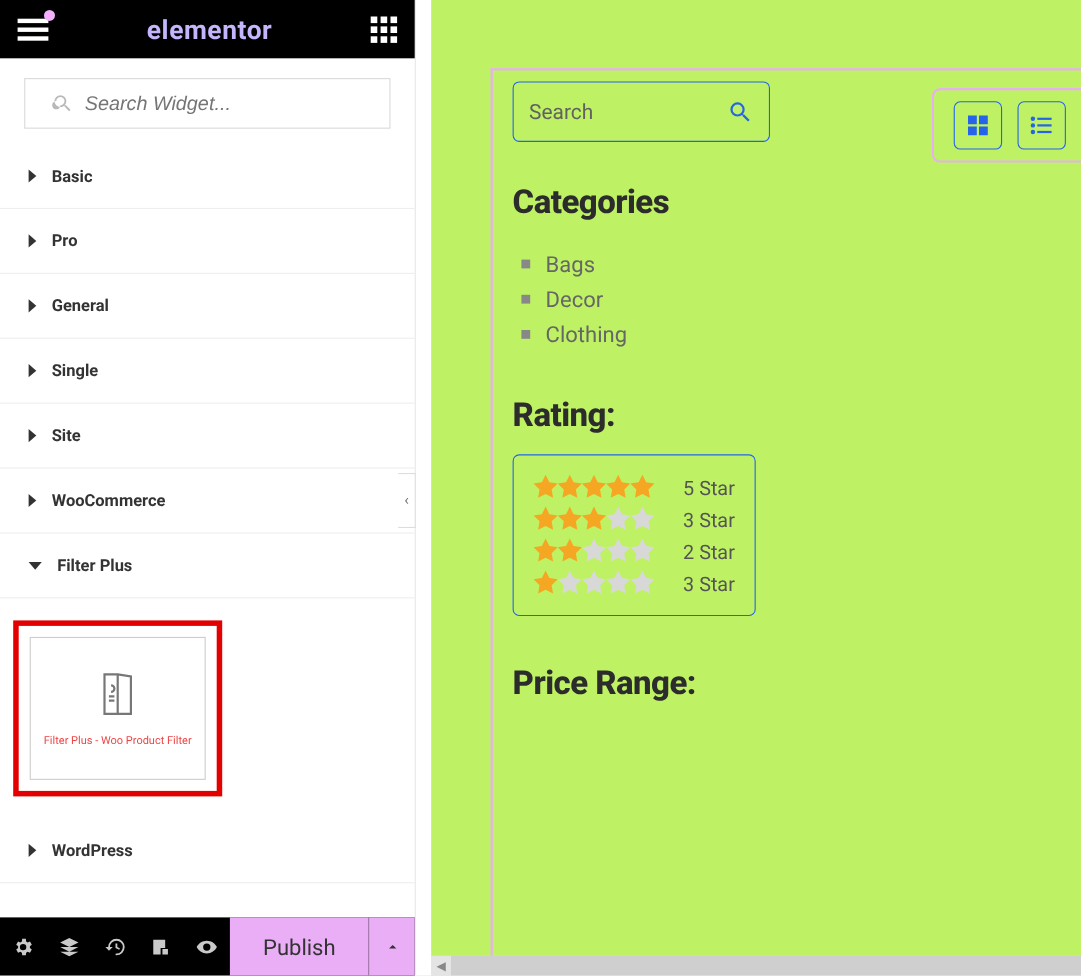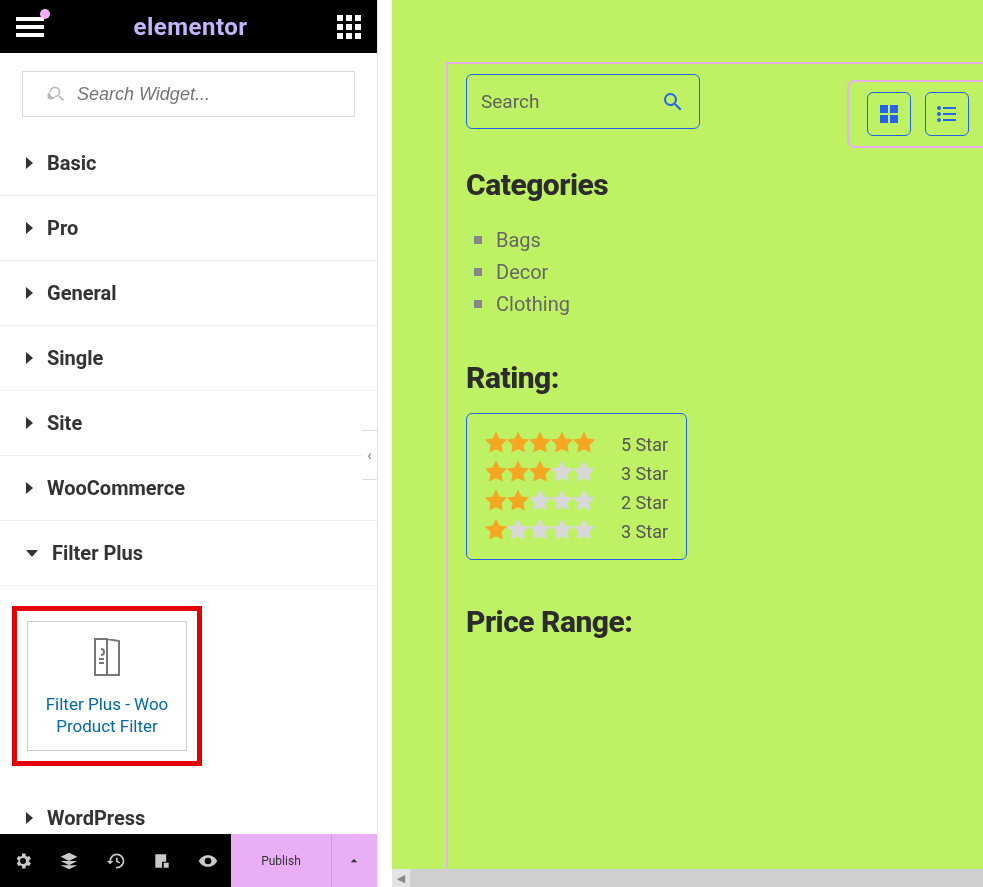"Basic" .cat-item { font-size: 20px -> 15px }
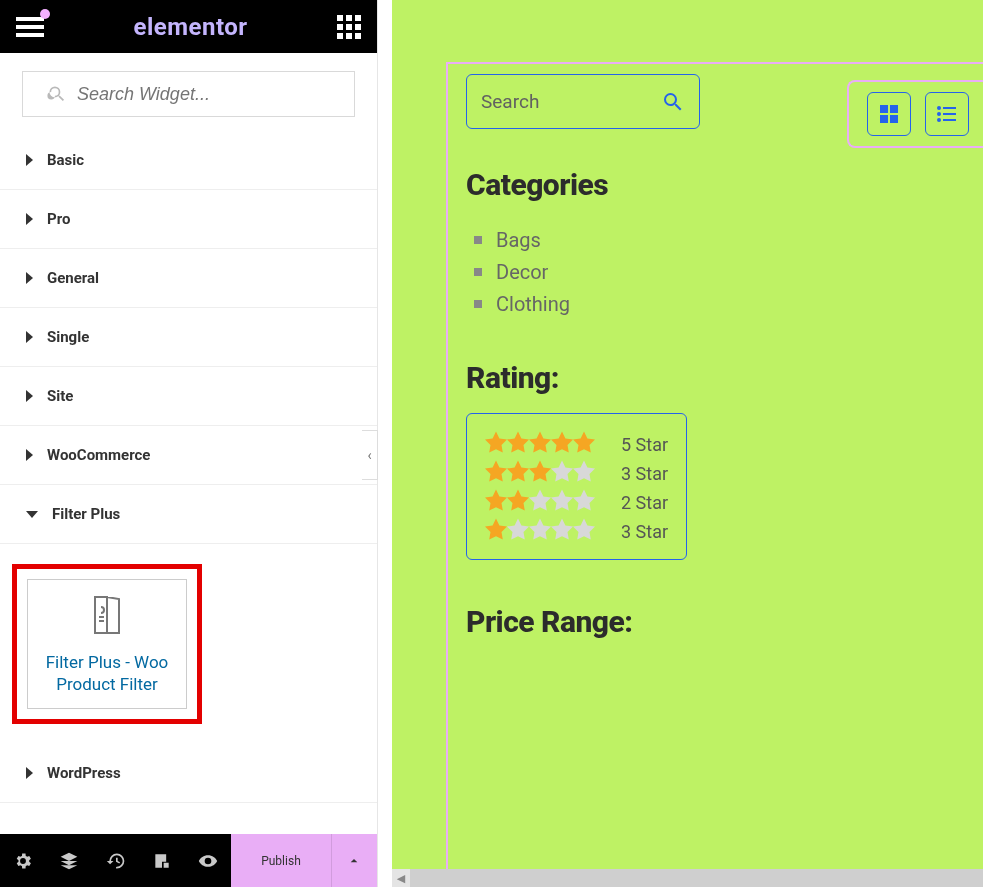"Filter Plus - Woo Product" .widget-card .w-title { color: #0369a1 -> #ef4444; font-size: 17px -> 10px }
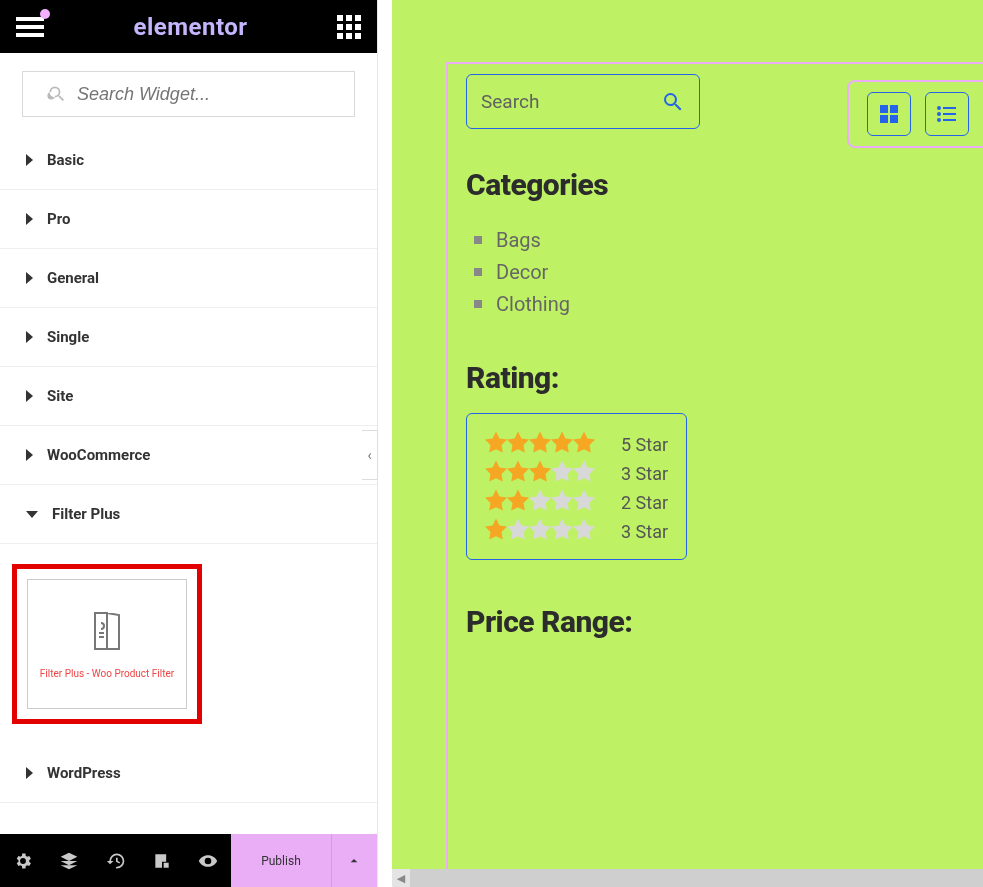"Publish" .publish-btn { font-size: 12px -> 20px }
